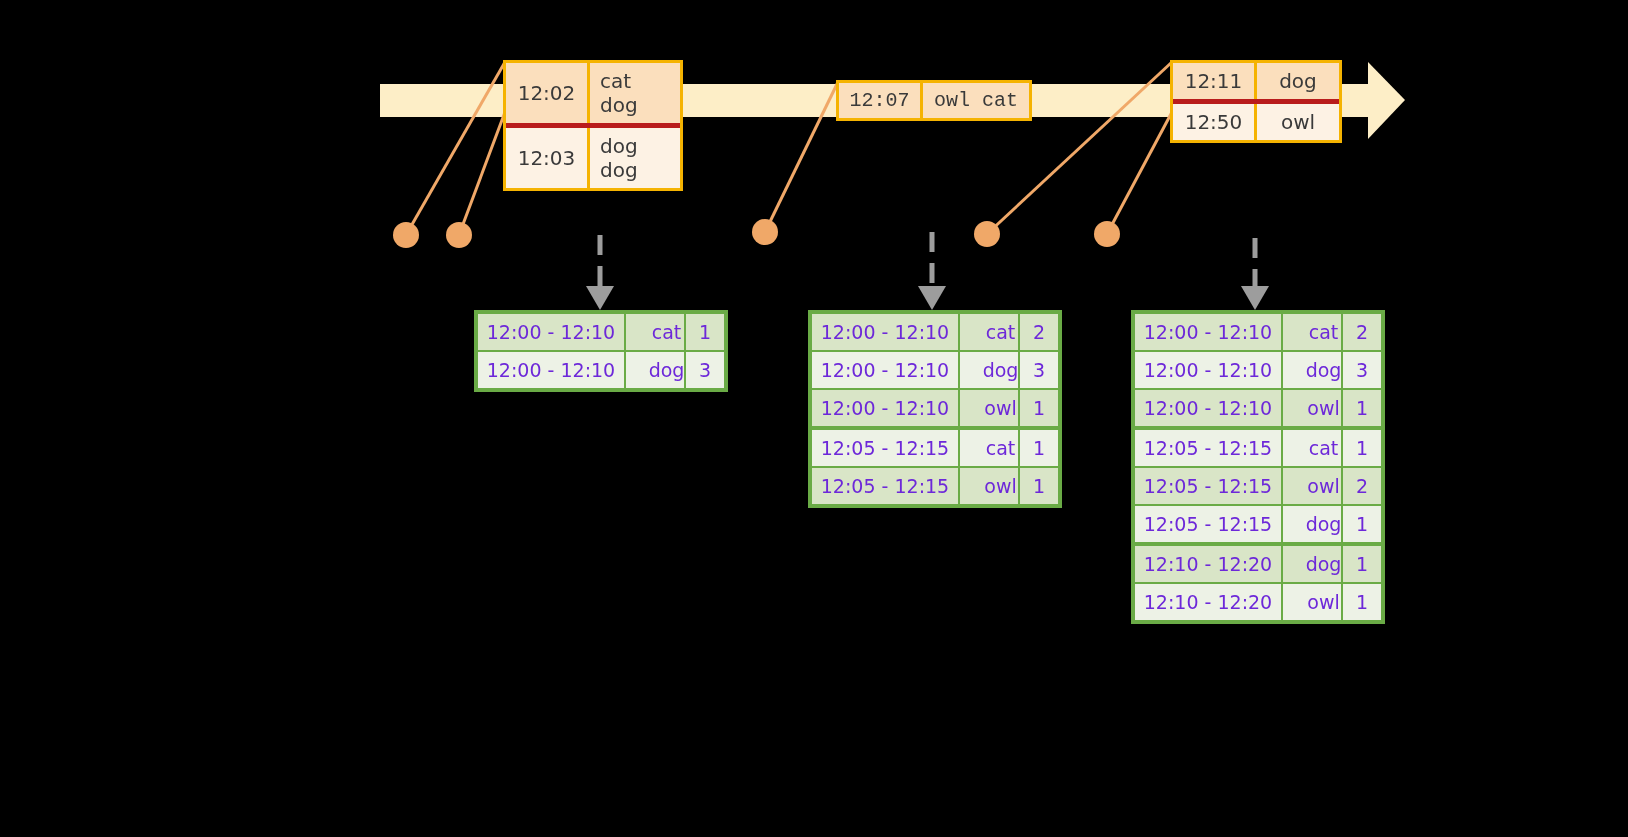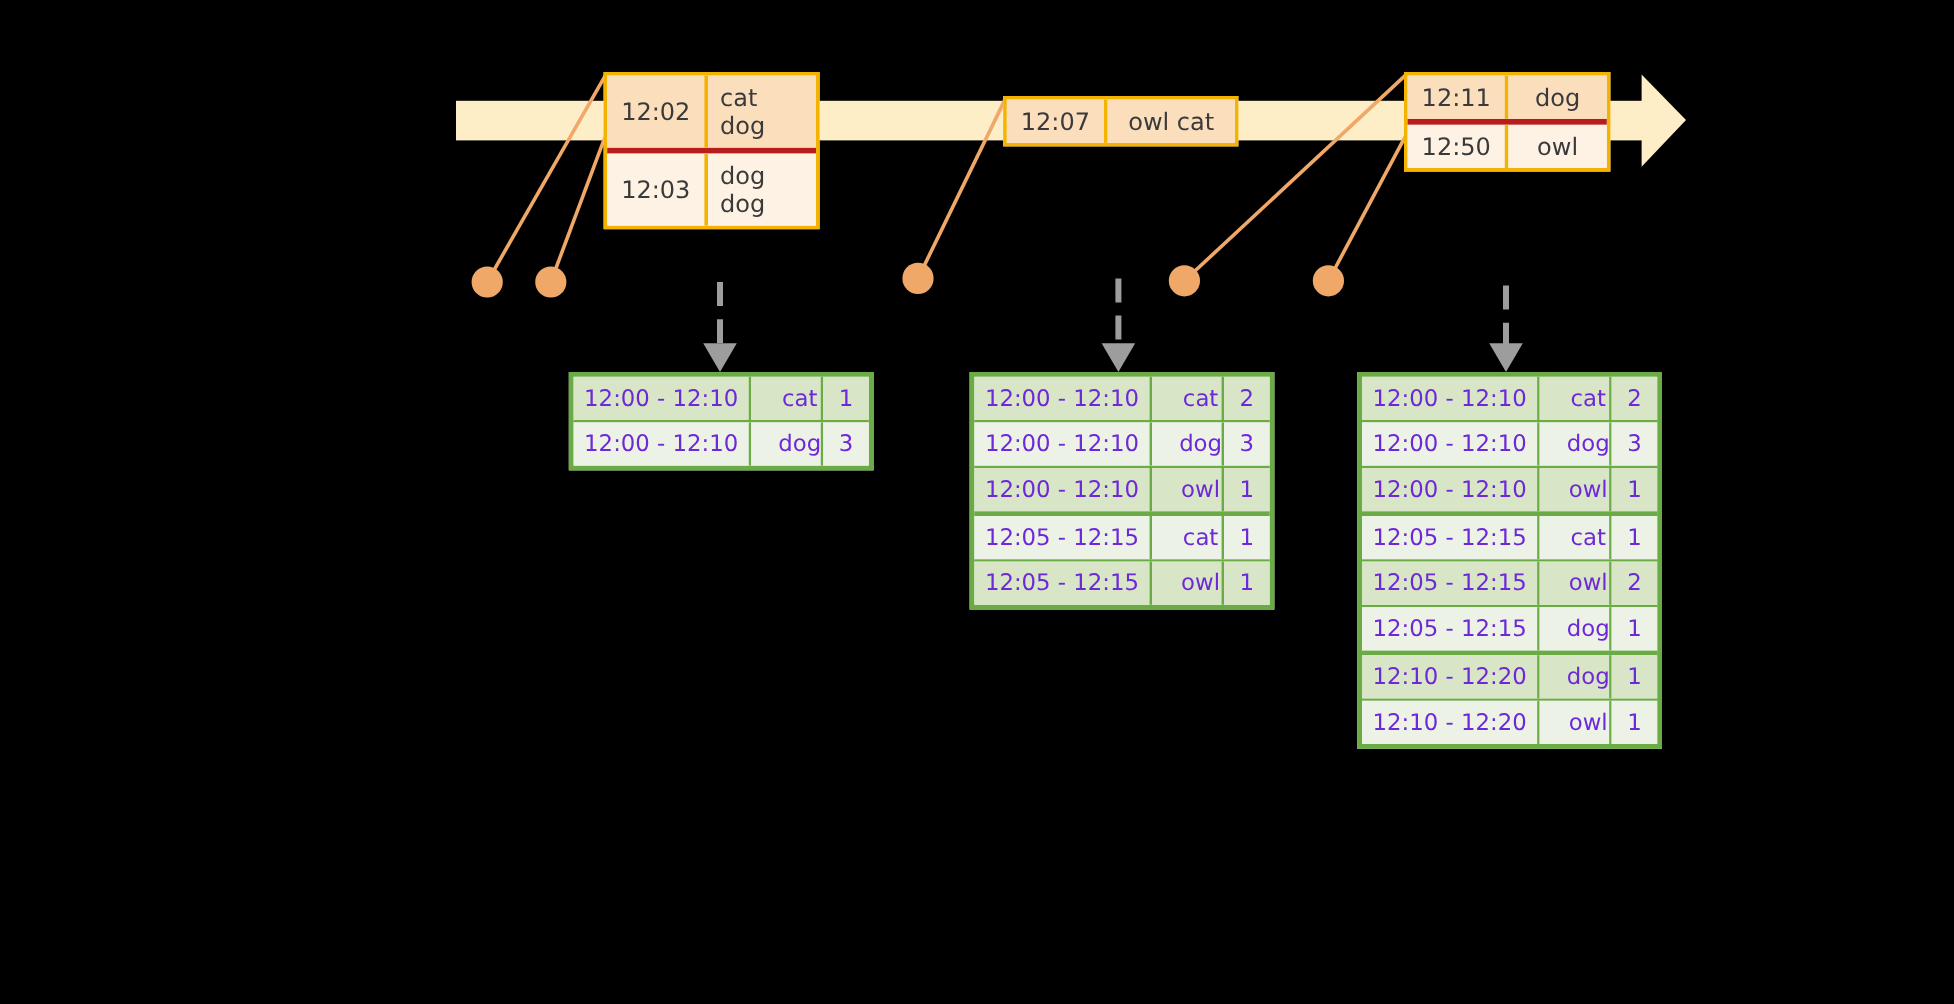"12:07" div.evt-group { font-family: none -> Liberation Mono, monospace }
